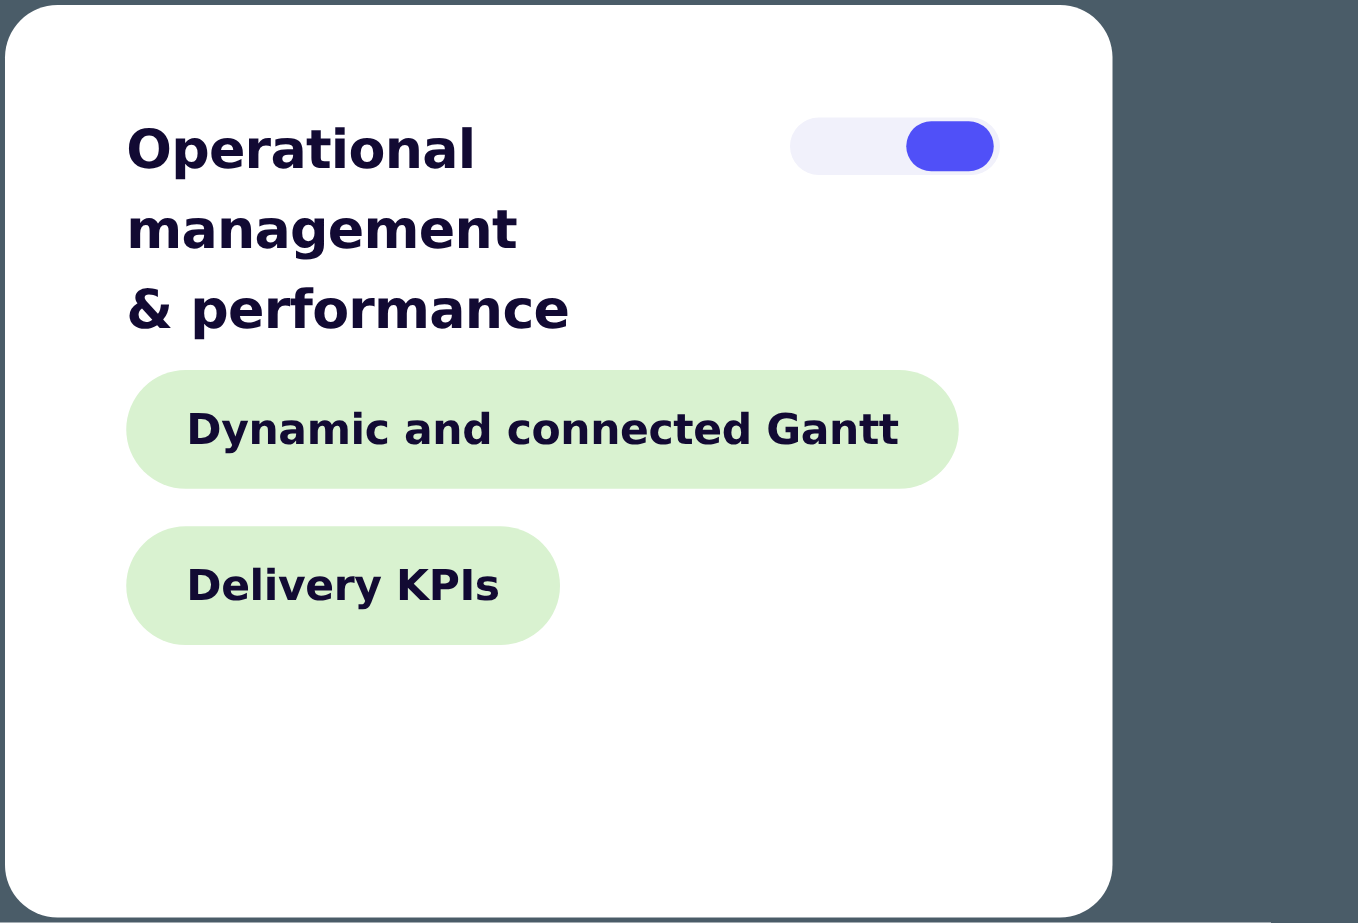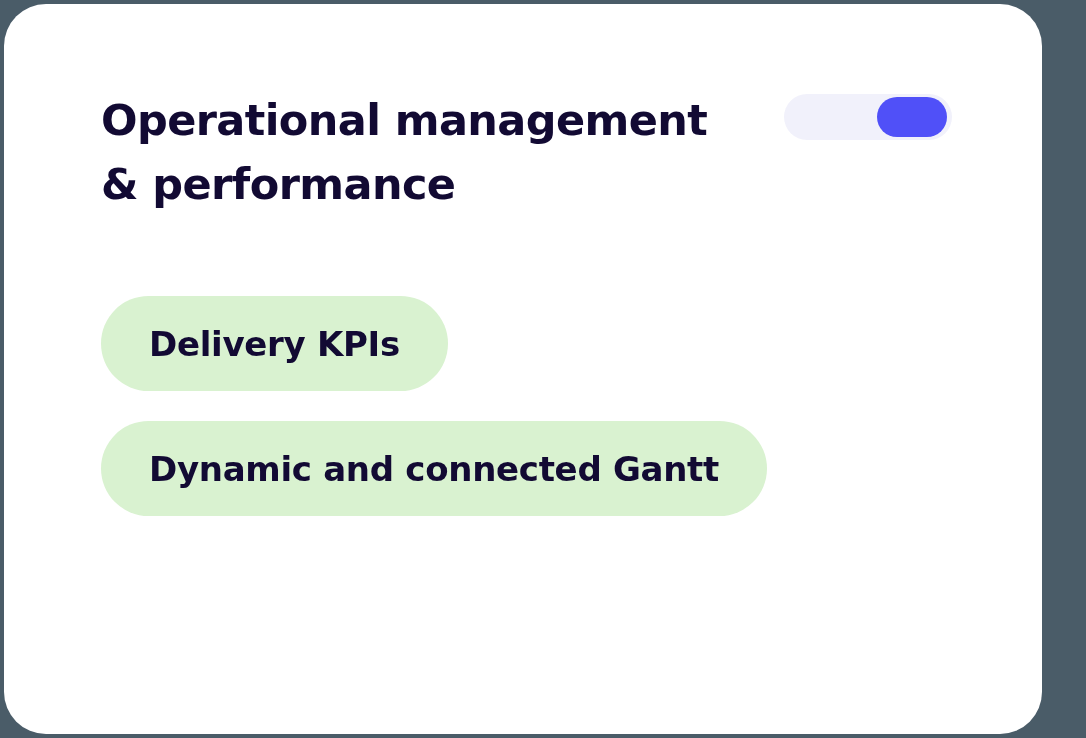"Operational management" .card { width: 1038px -> 886px }
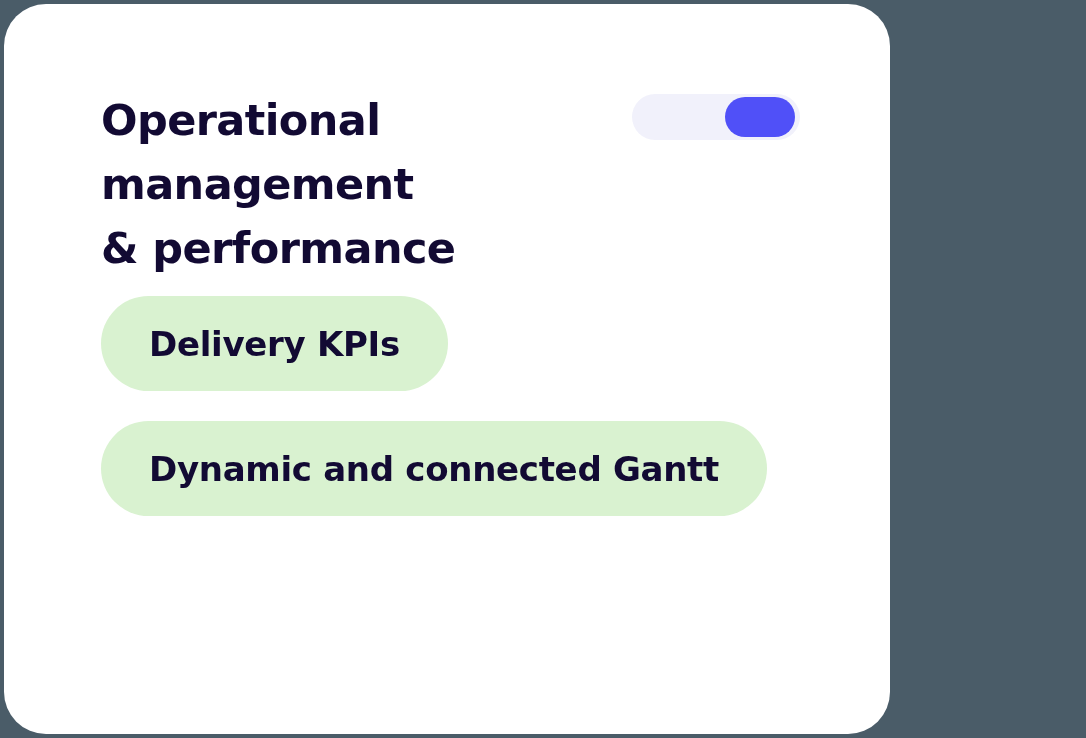"Delivery KPIs" div.pill { order: before "Dynamic and connected Gantt" -> after "Dynamic and connected Gantt" }
